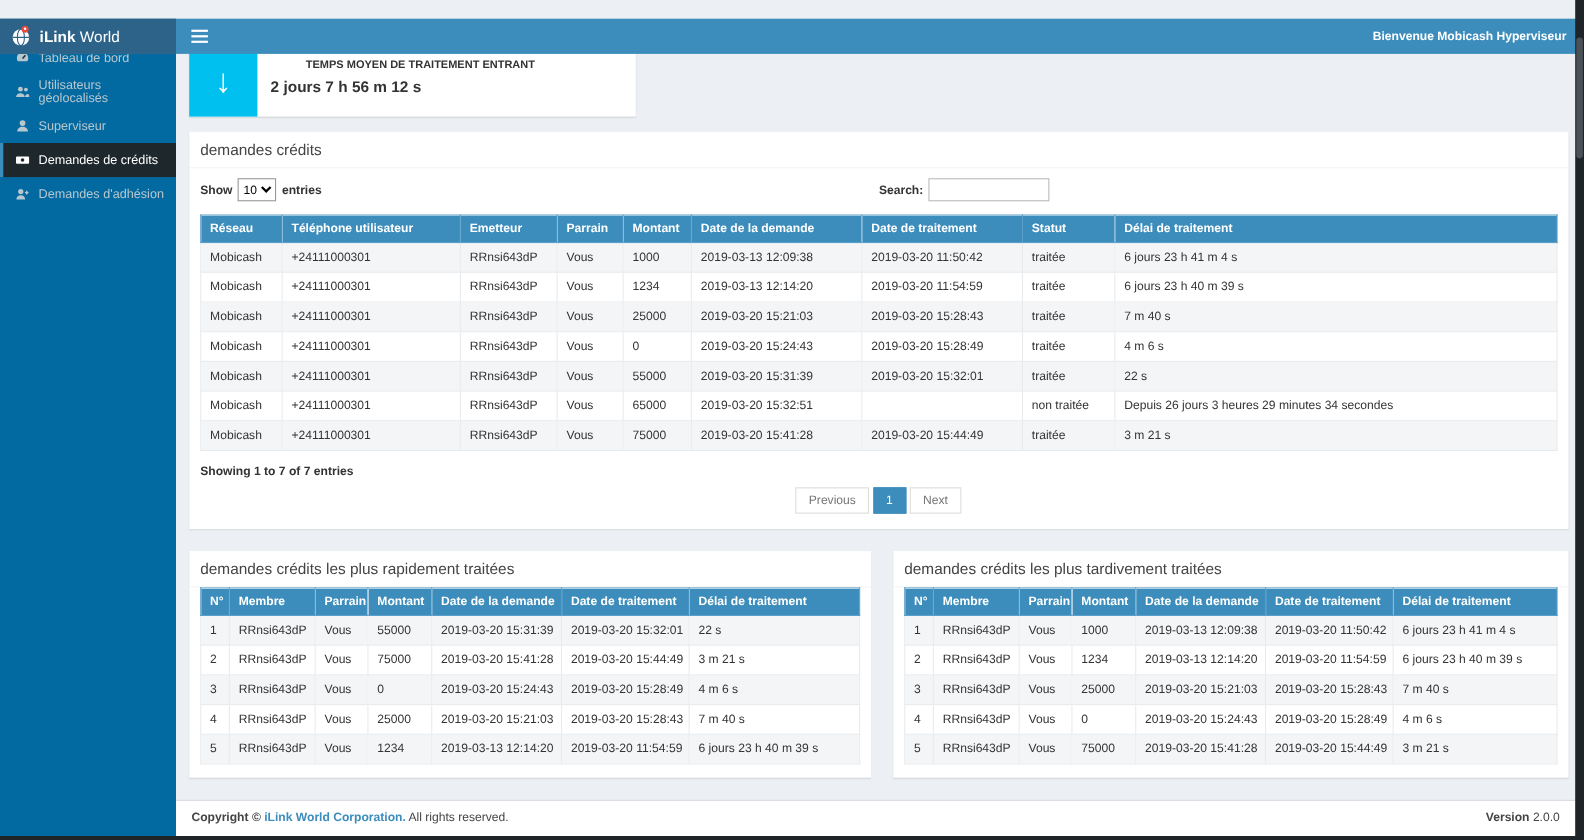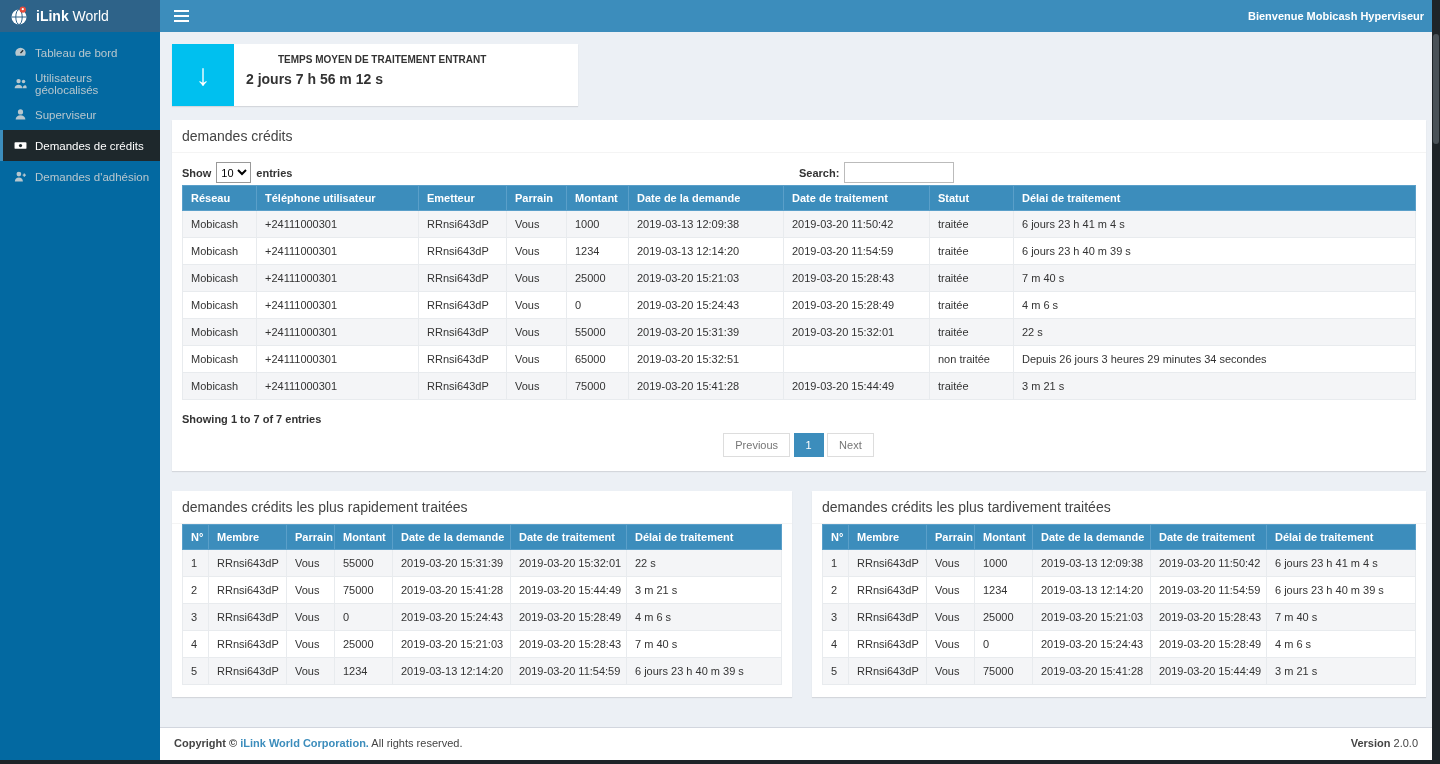"iLink World" .header { top: 0 -> 17px }
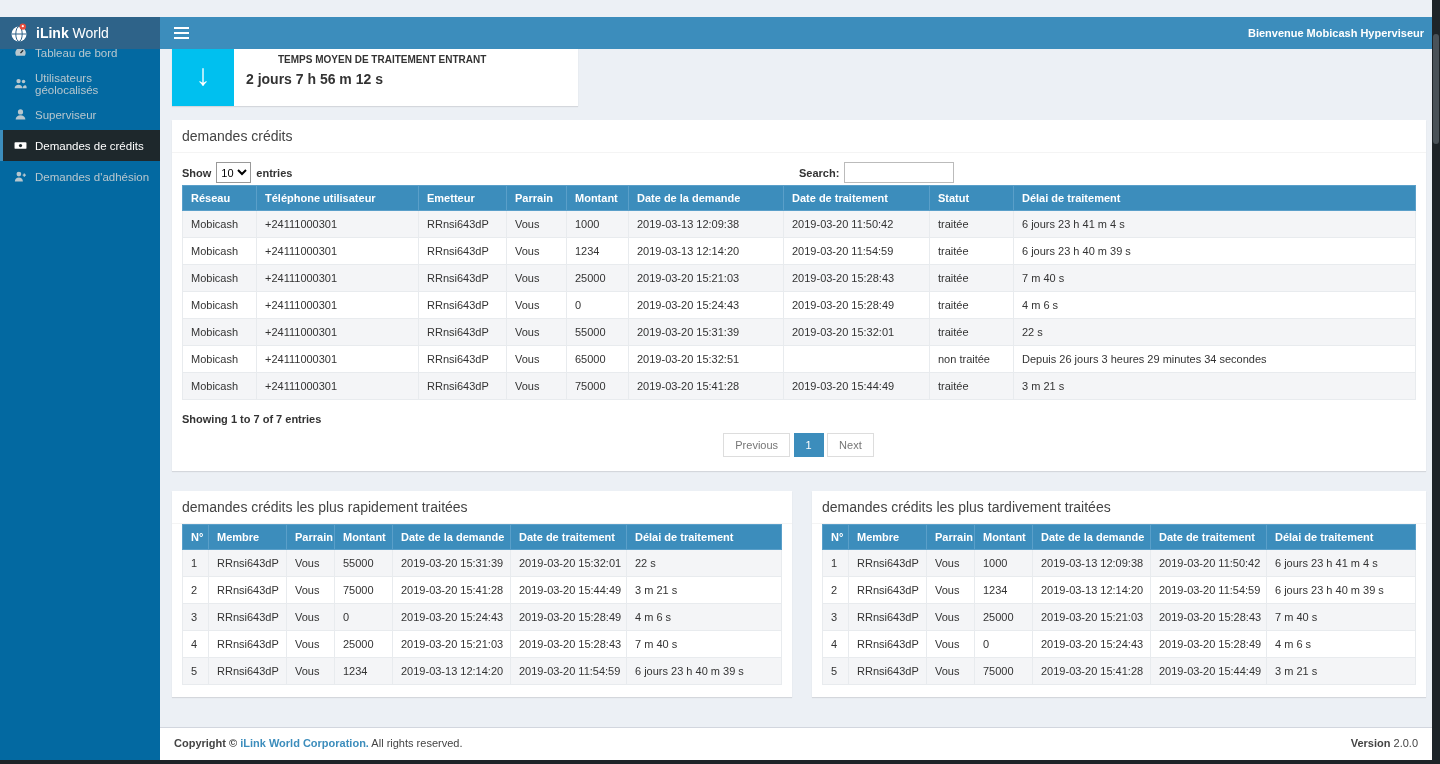"Show" .controls { padding: 9px 10px 2px -> 9px 10px 12px }
